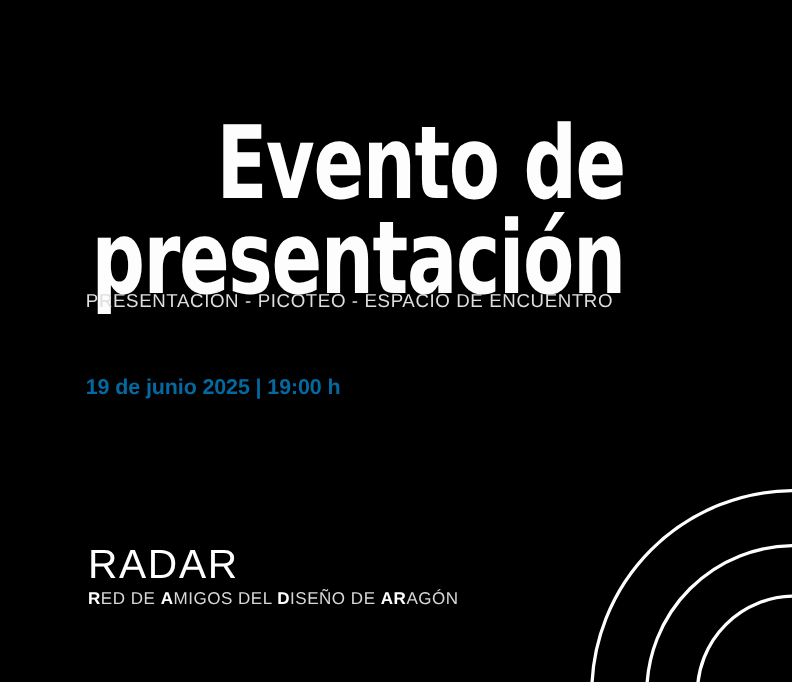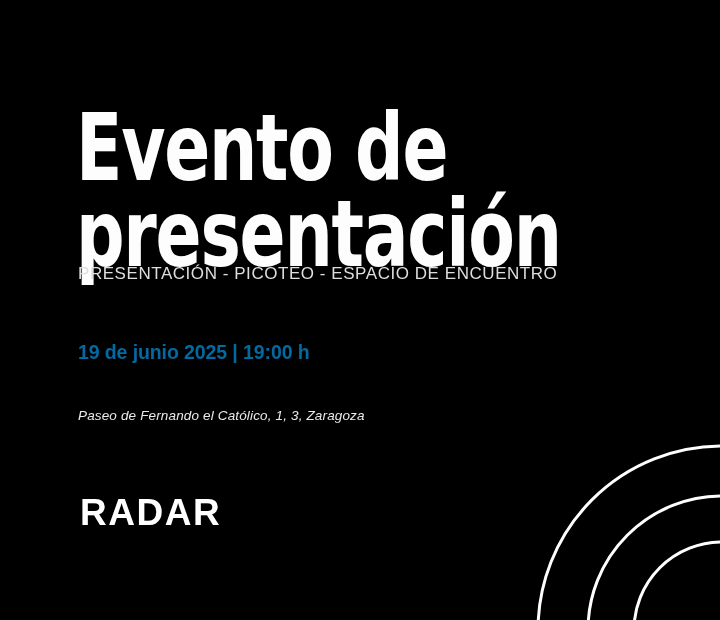"Evento de" #poster { text-align: none -> right }
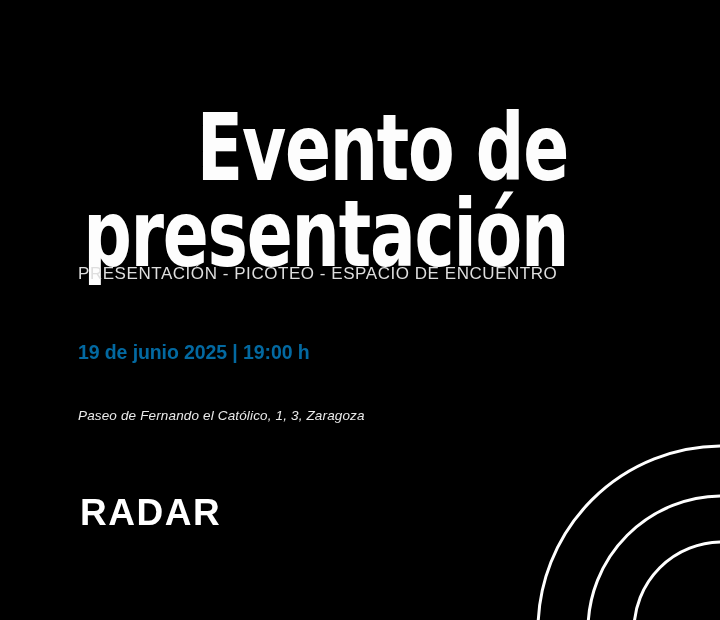"Paseo de Fernando el Católico," div.venue-address { html: <div>Paseo de Fernando el Católico, 1, 3, Zaragoza</div> -> none }
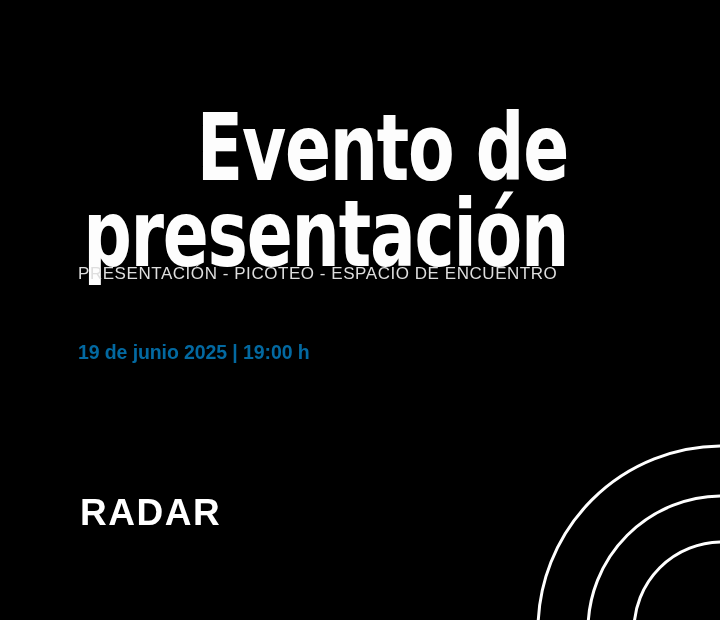"RADAR" .logo-wordmark { font-weight: 700 -> 400 }
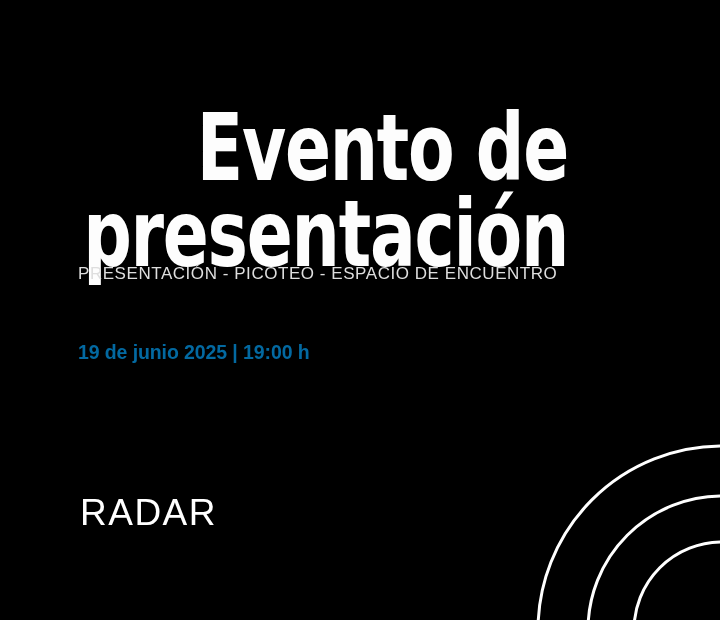"RED DE AMIGOS DEL DISEÑO" div.logo-tagline { html: none -> <div><span>R</span><span>ED DE </span><span>A</span><span>MIGOS DEL </span><span>D</span><span>ISEÑO DE </span><span>AR</span><span>AGÓN</span></div> }
